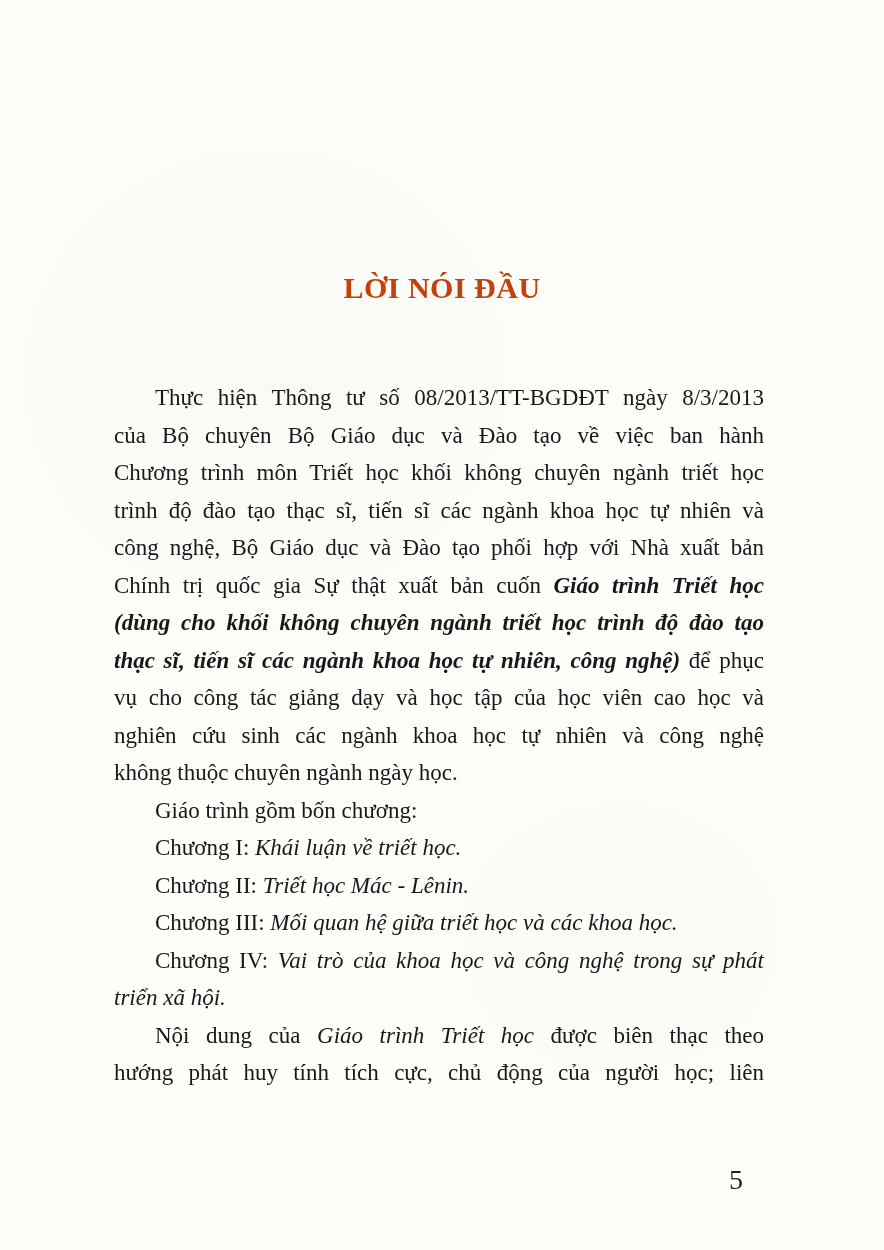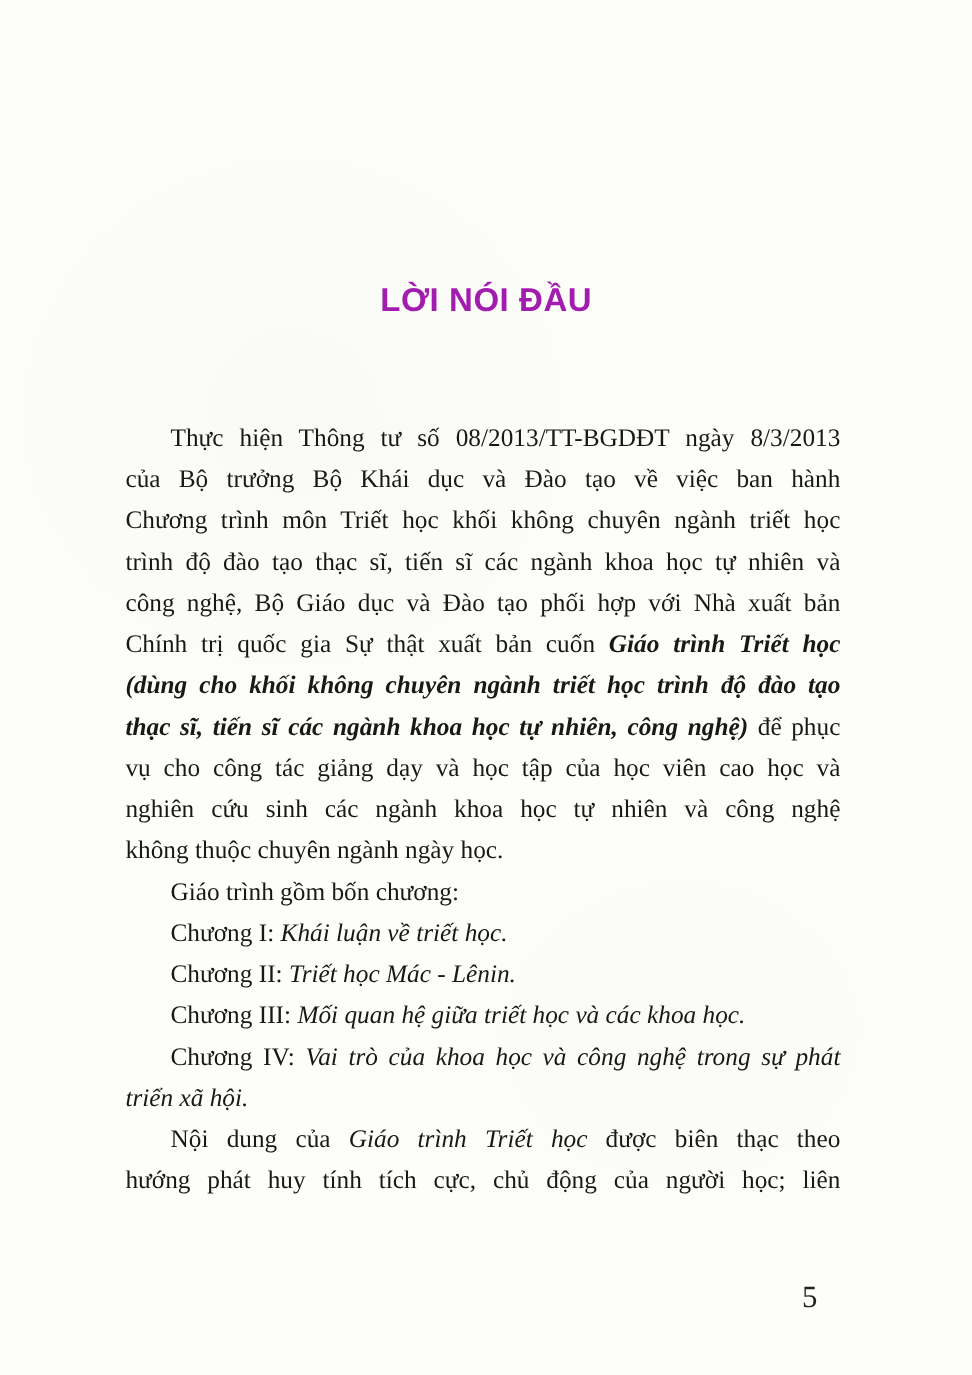"LỜI NÓI ĐẦU" .title { color: #a21caf -> #c2410c; font-family: Liberation Sans, sans-serif -> Liberation Serif, serif; top: 254px -> 268px }
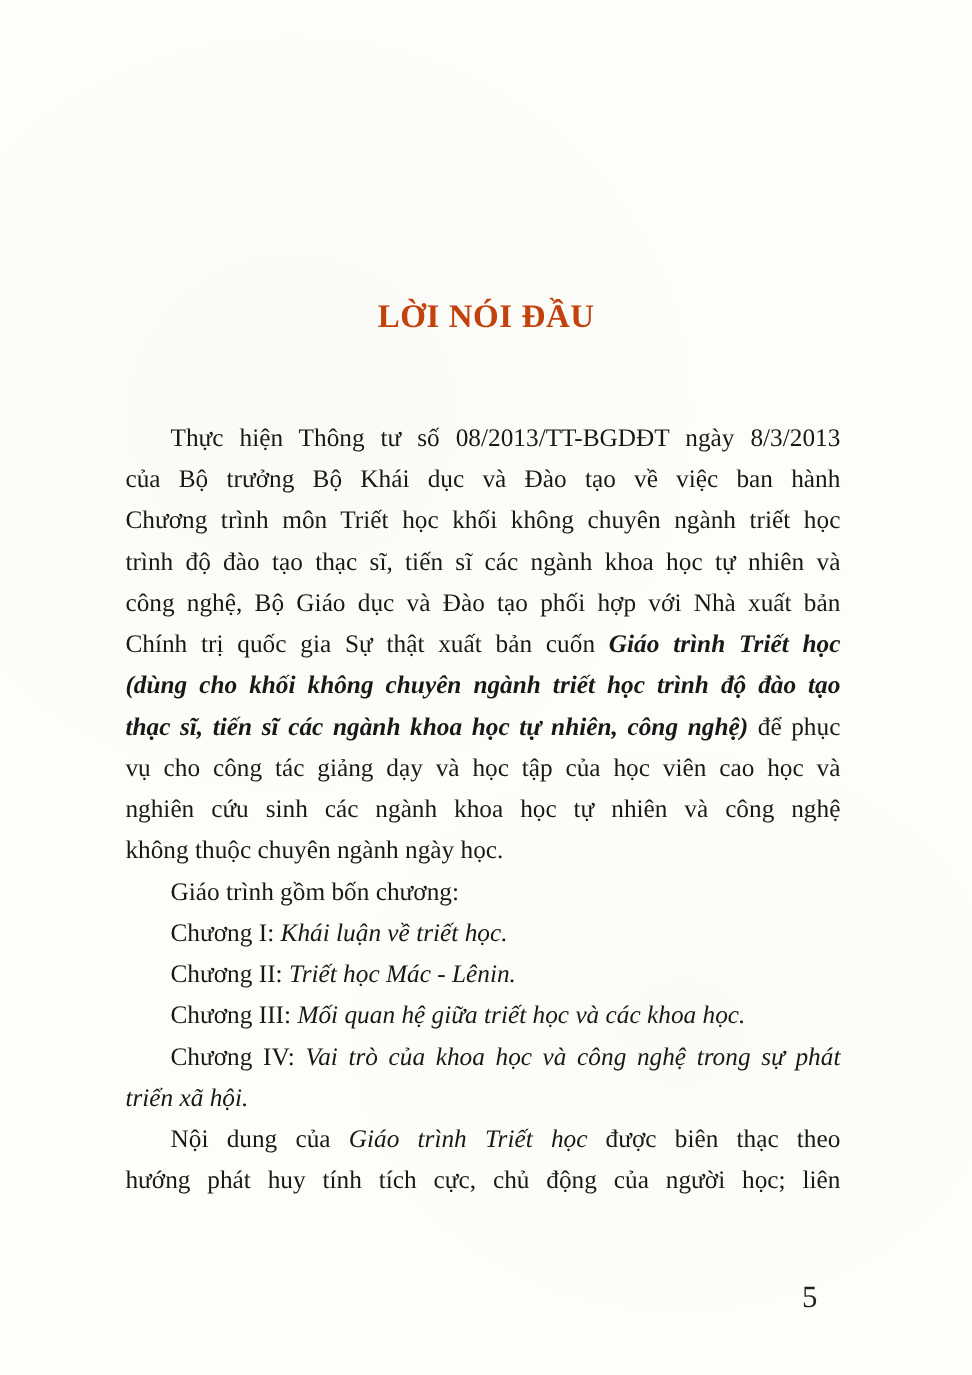"của Bộ trưởng Bộ Khái" span.seg-n { text: trưởng Bộ Khái -> chuyên Bộ Giáo }
